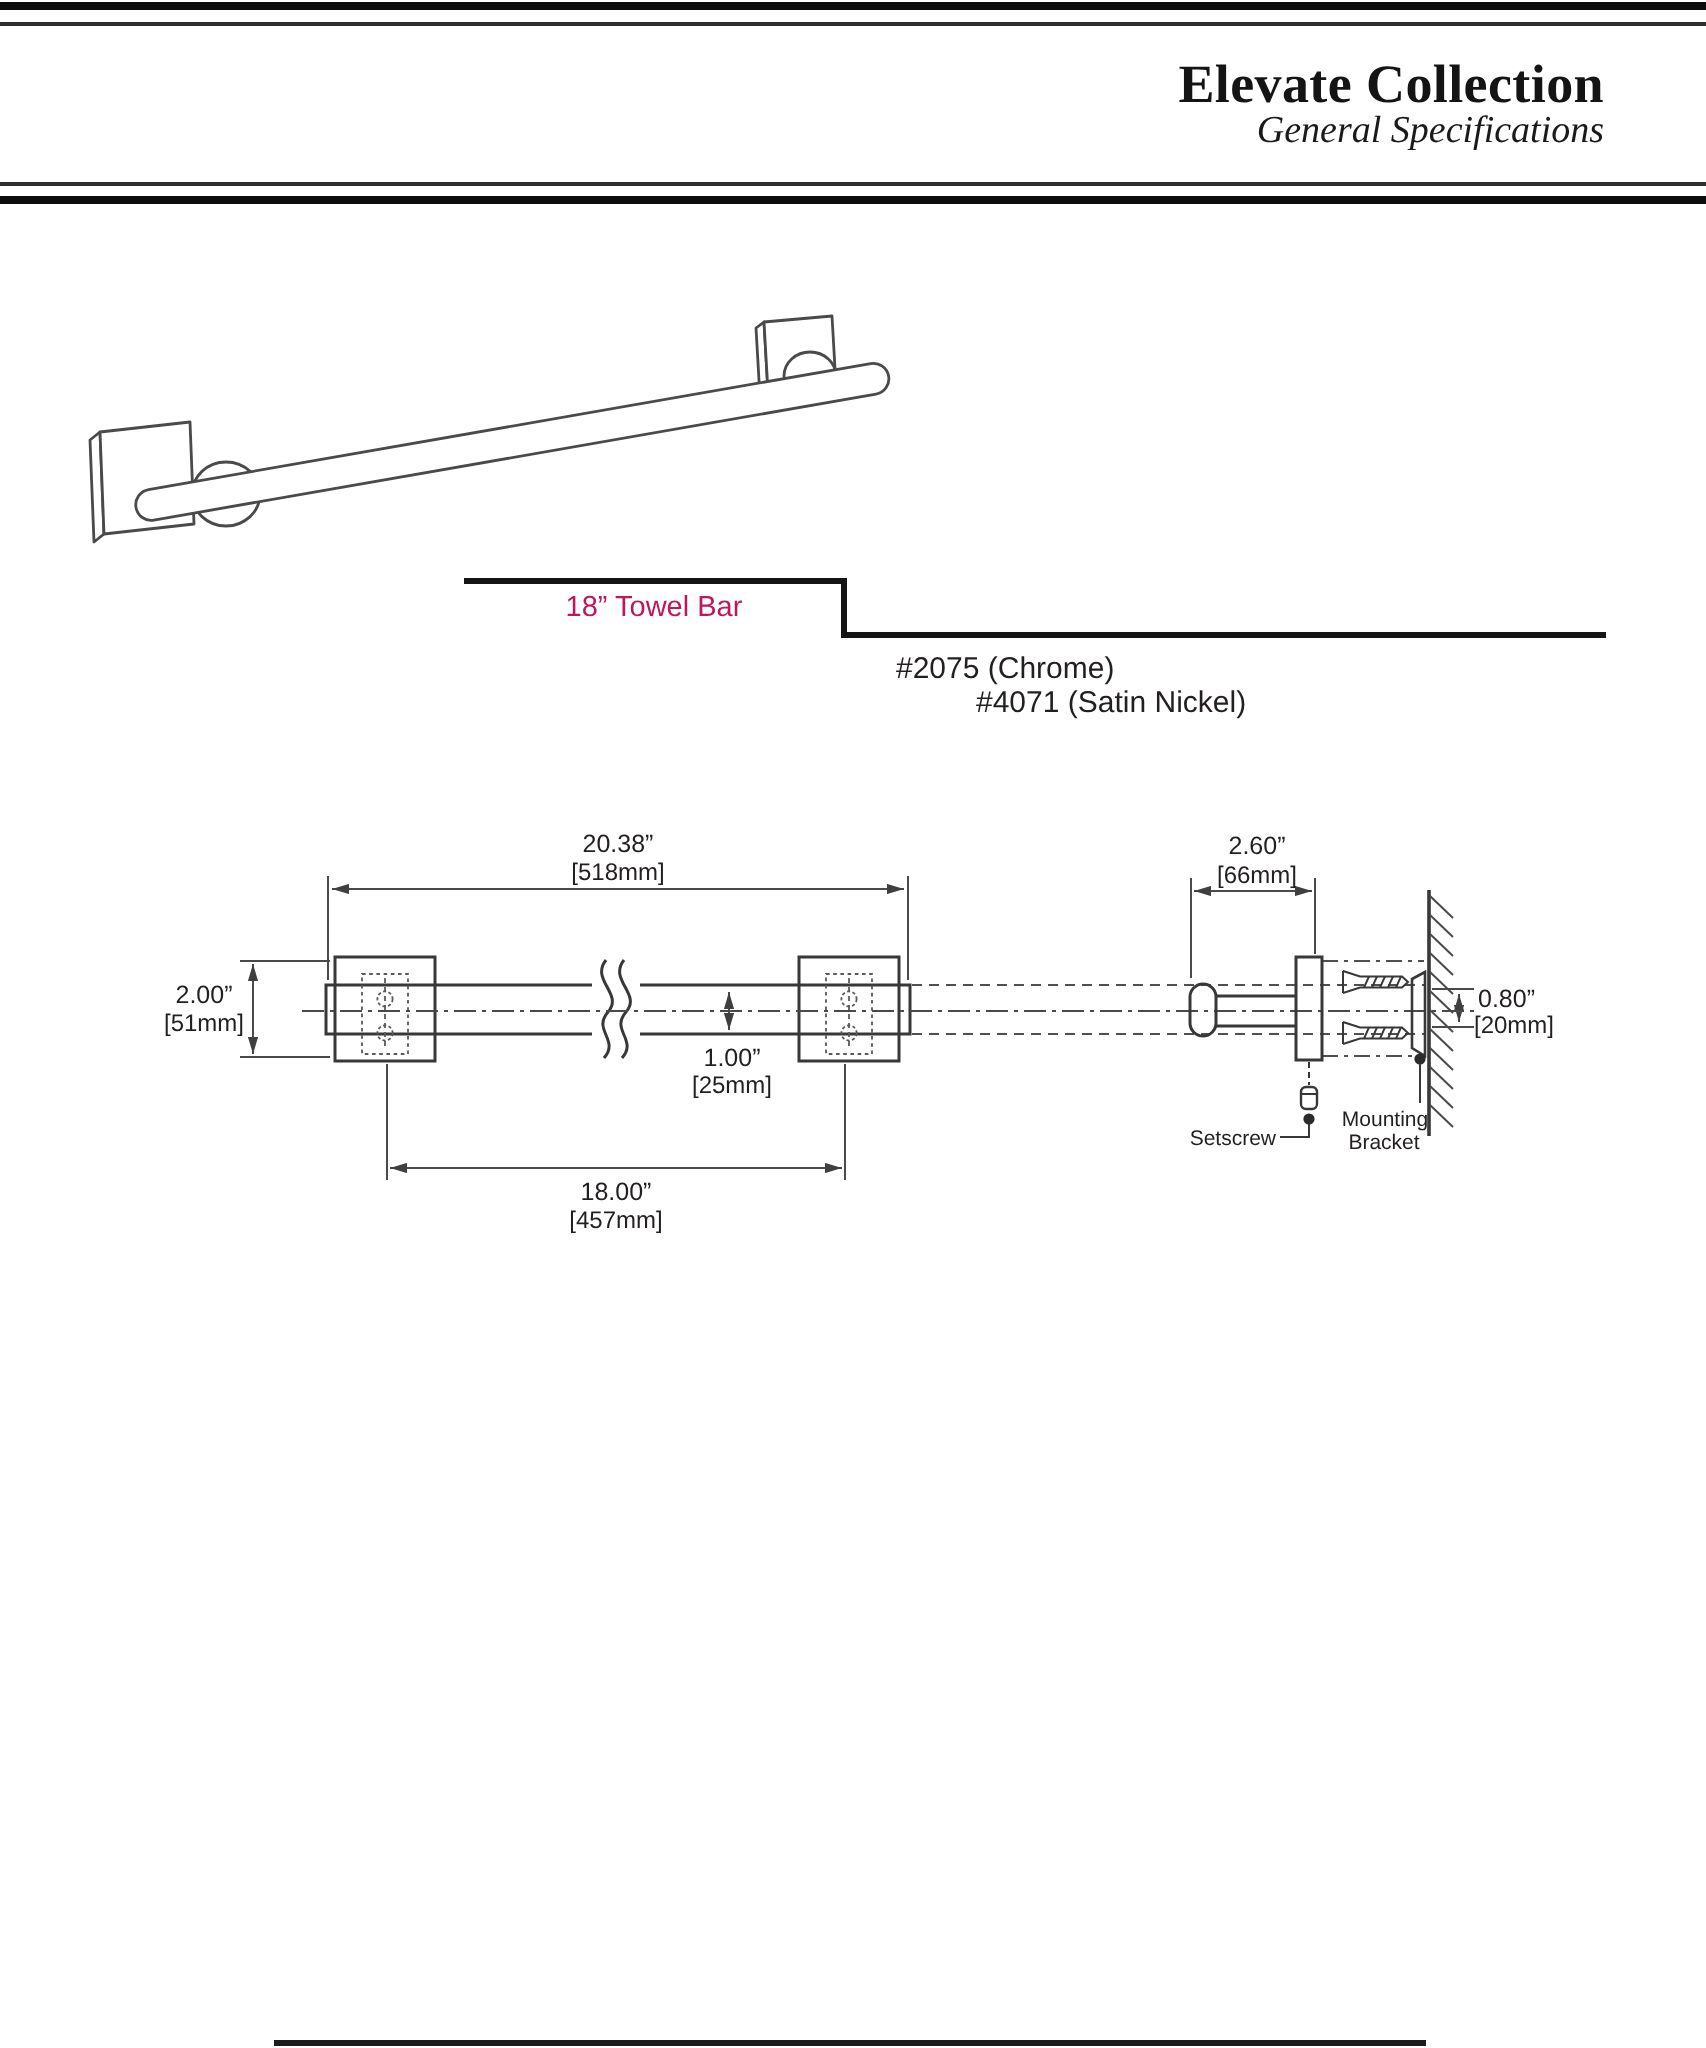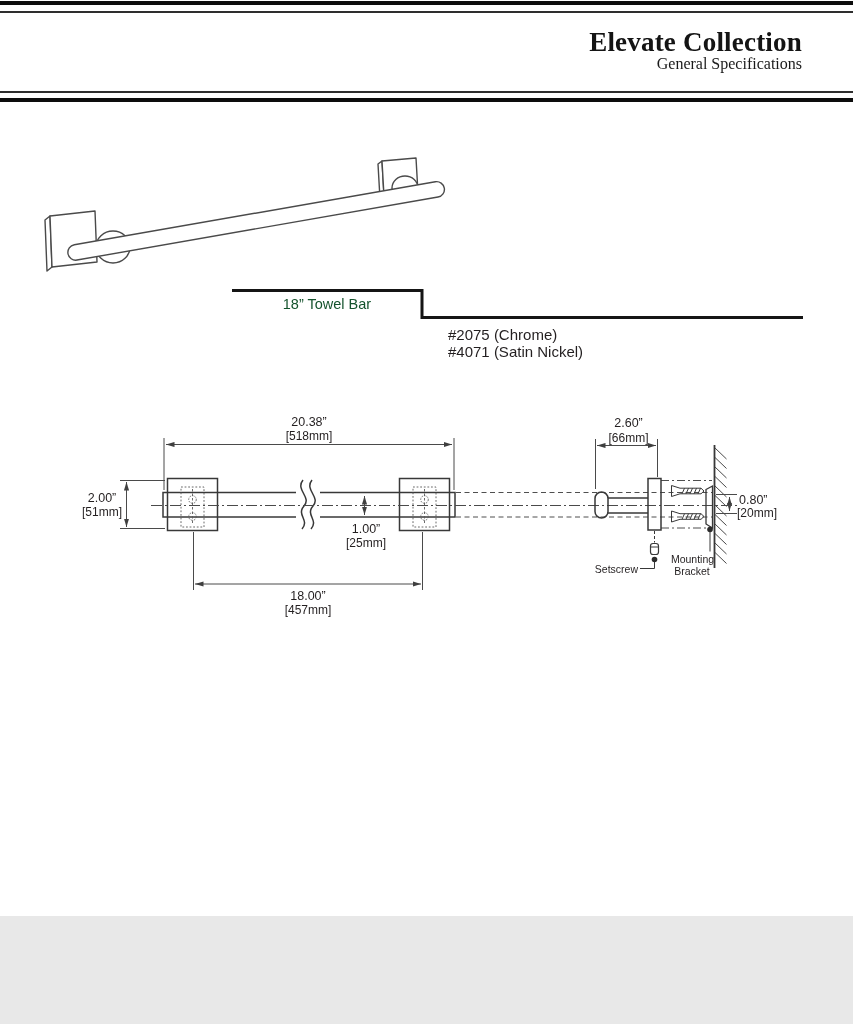"Elevate Collection" .page { height: 916px -> 1024px }
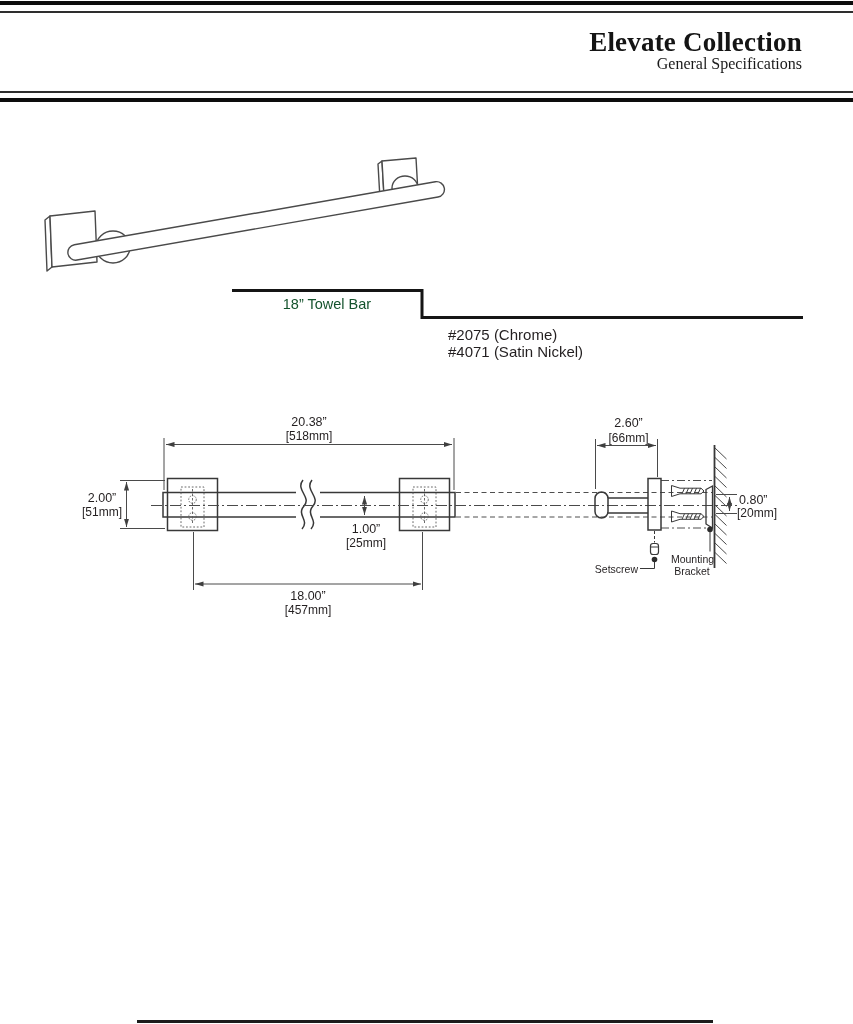"General Specifications" .hdr-subtitle { font-size: 16px -> 19px; font-style: none -> italic }
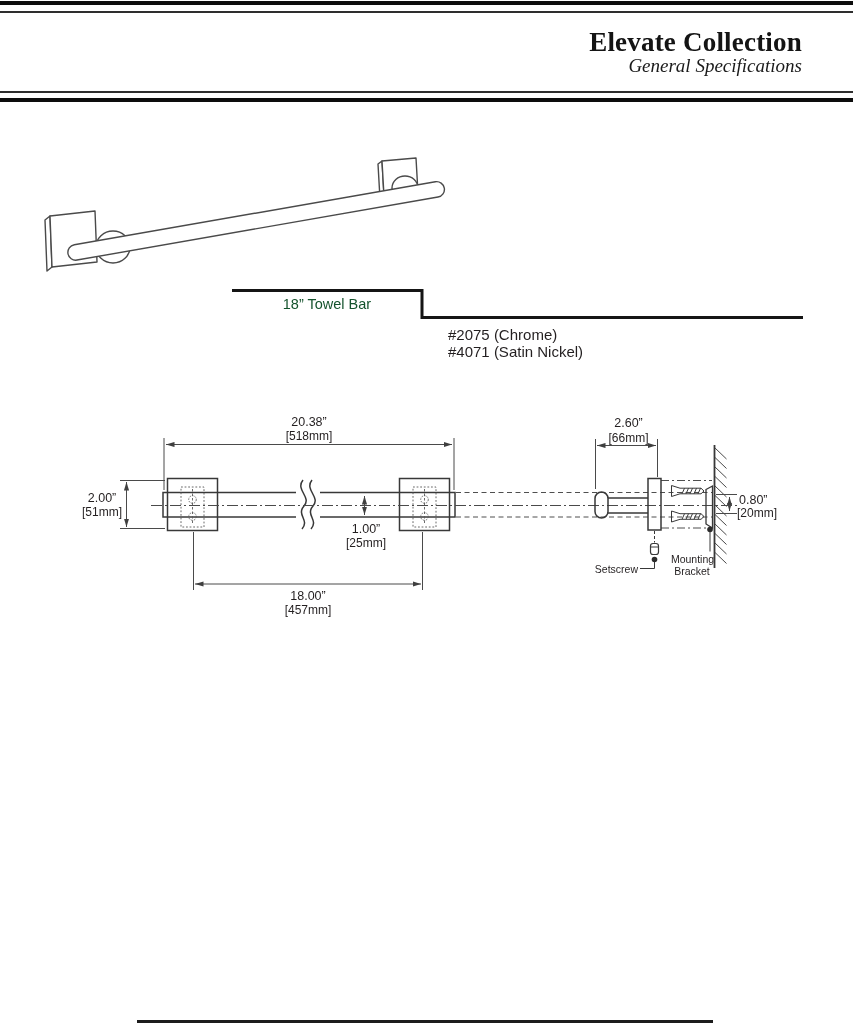"18” Towel Bar" .product-name { color: #14532d -> #be185d }
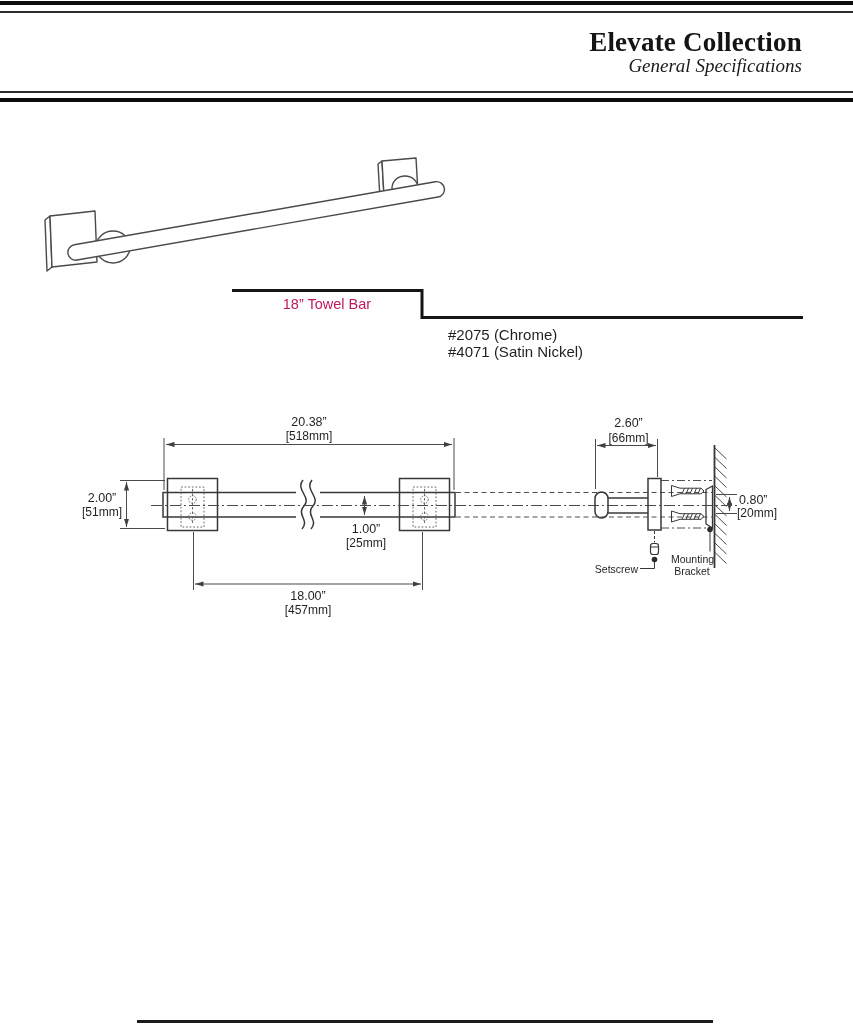"#4071 (Satin Nickel)" .sku-2 { margin-left: none -> 40px }
